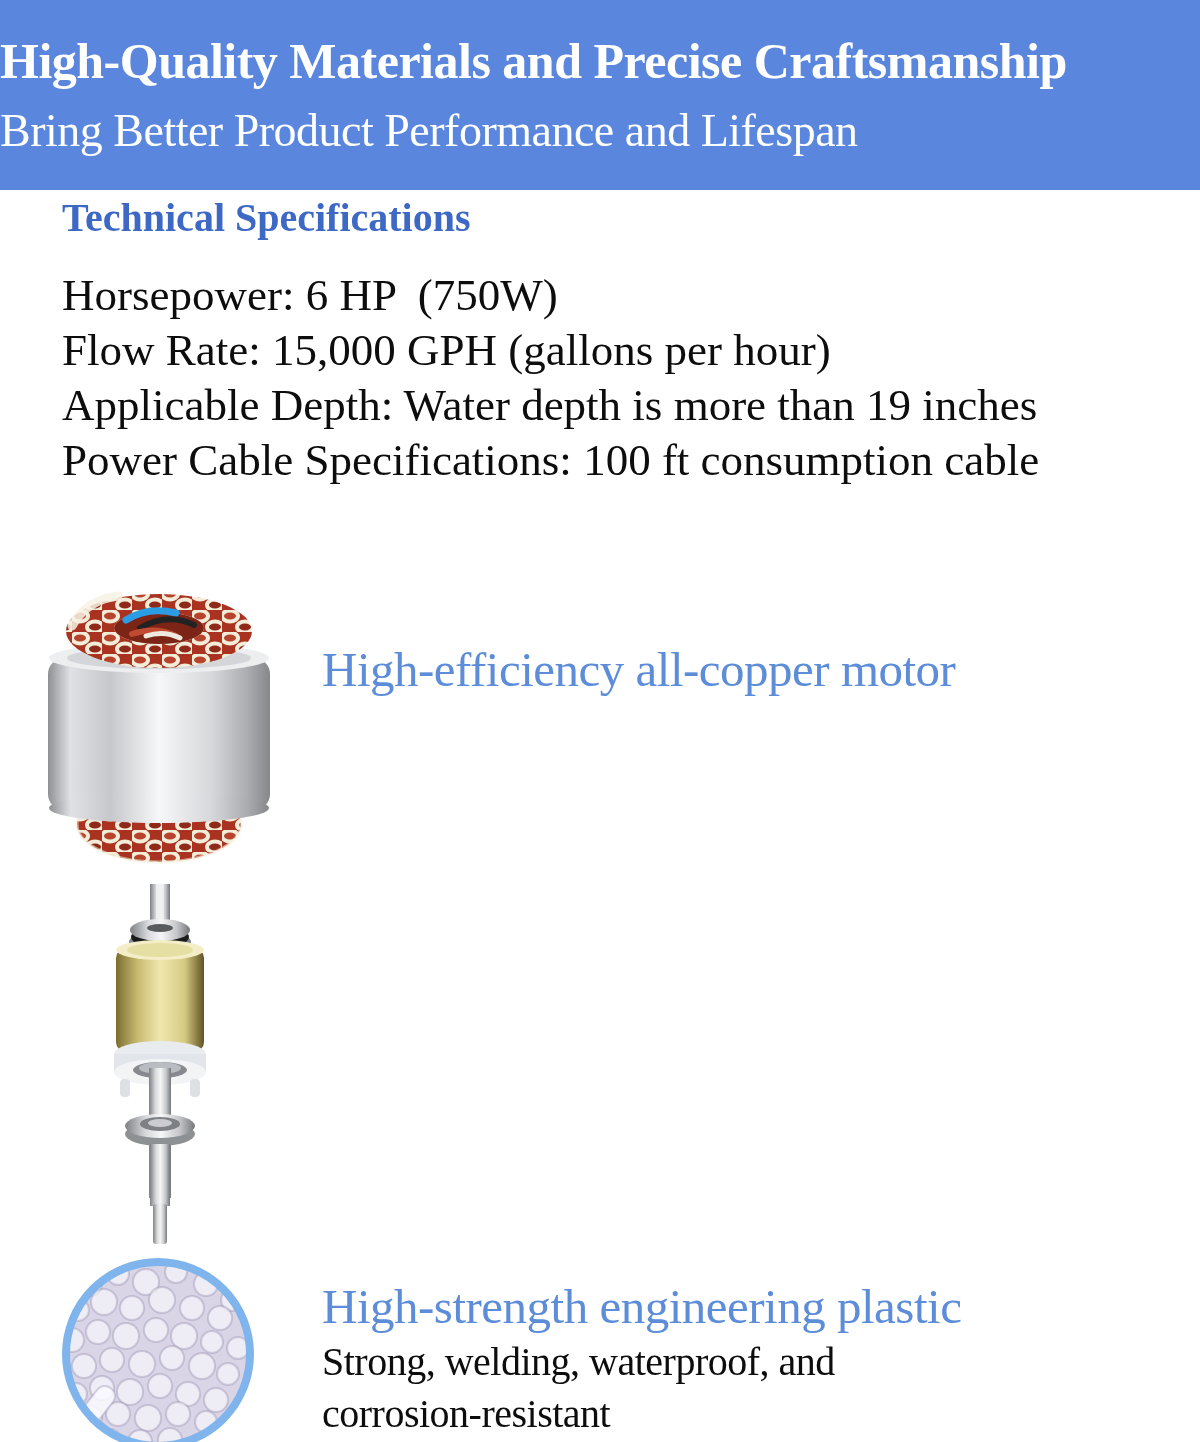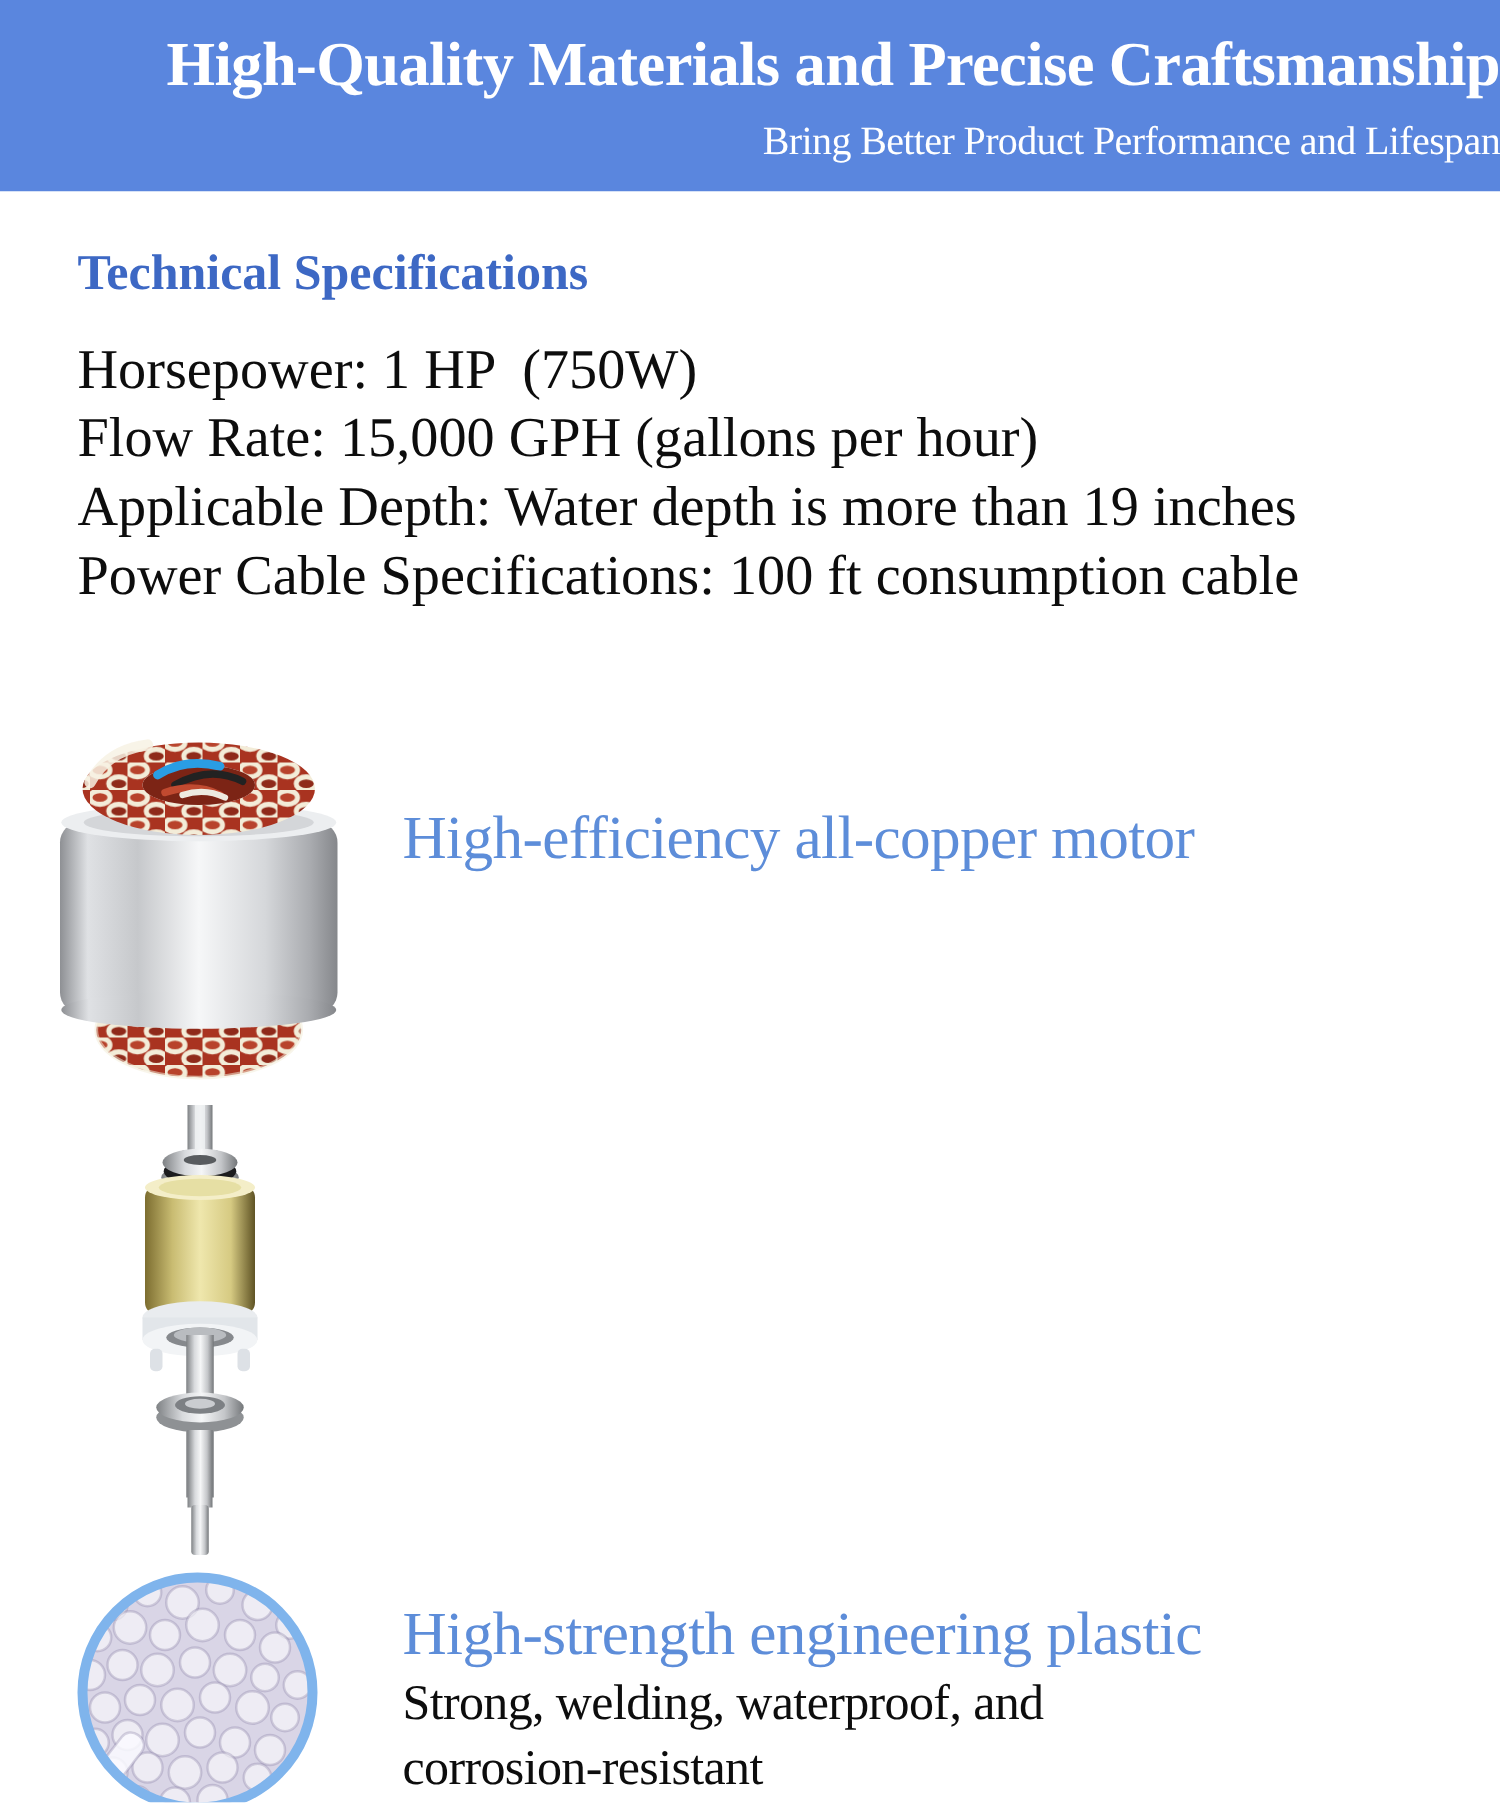"High-Quality Materials and Precise" .banner { align-items: flex-end -> flex-start; height: 153px -> 190px }
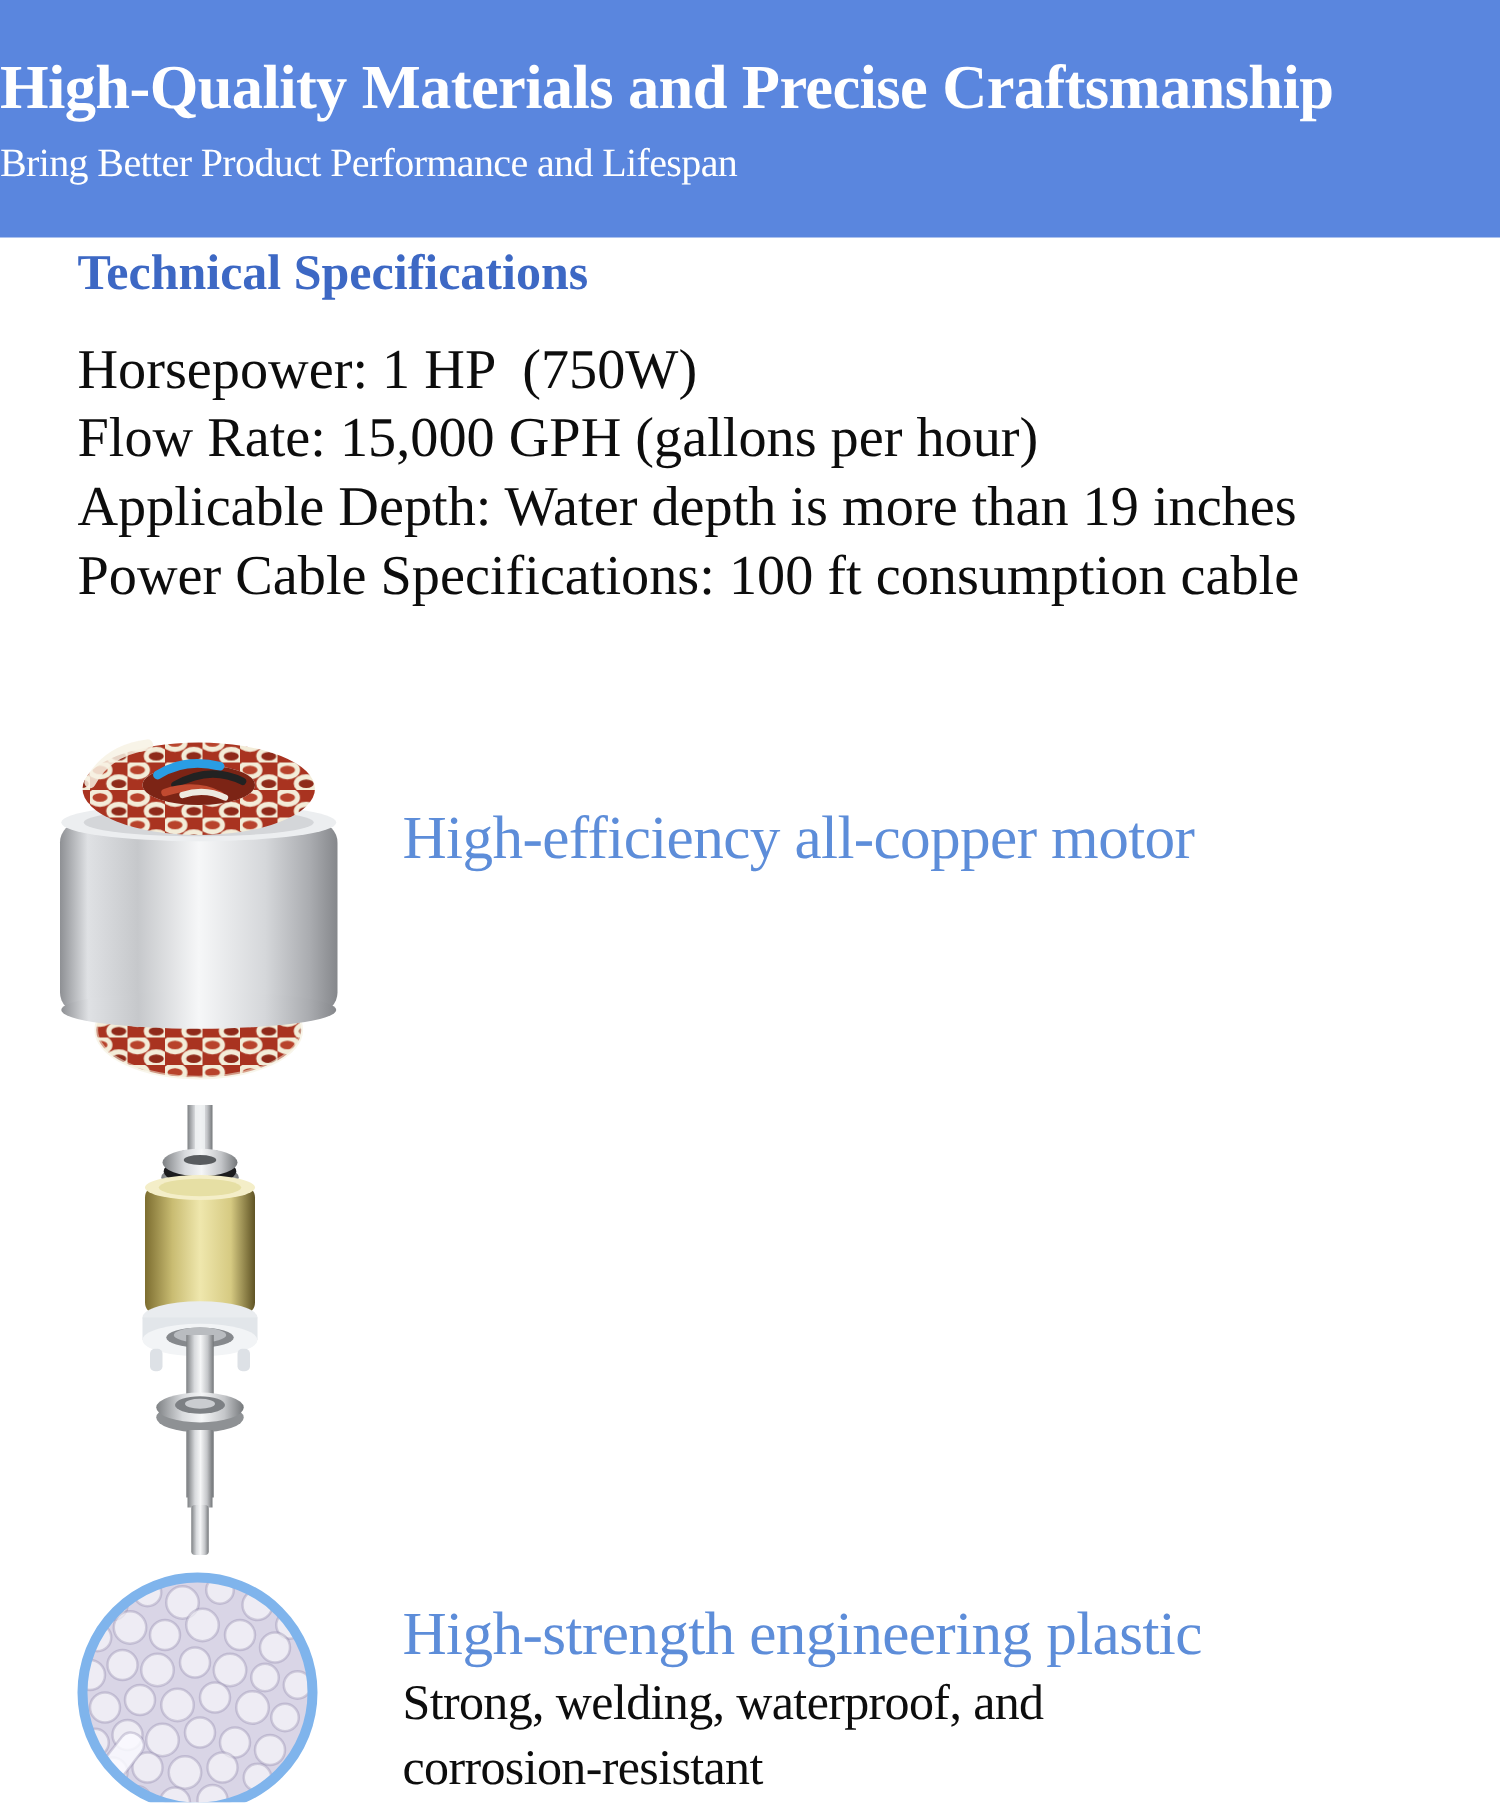"Bring Better Product Performance and" .banner-subtitle { font-size: 32px -> 46px }
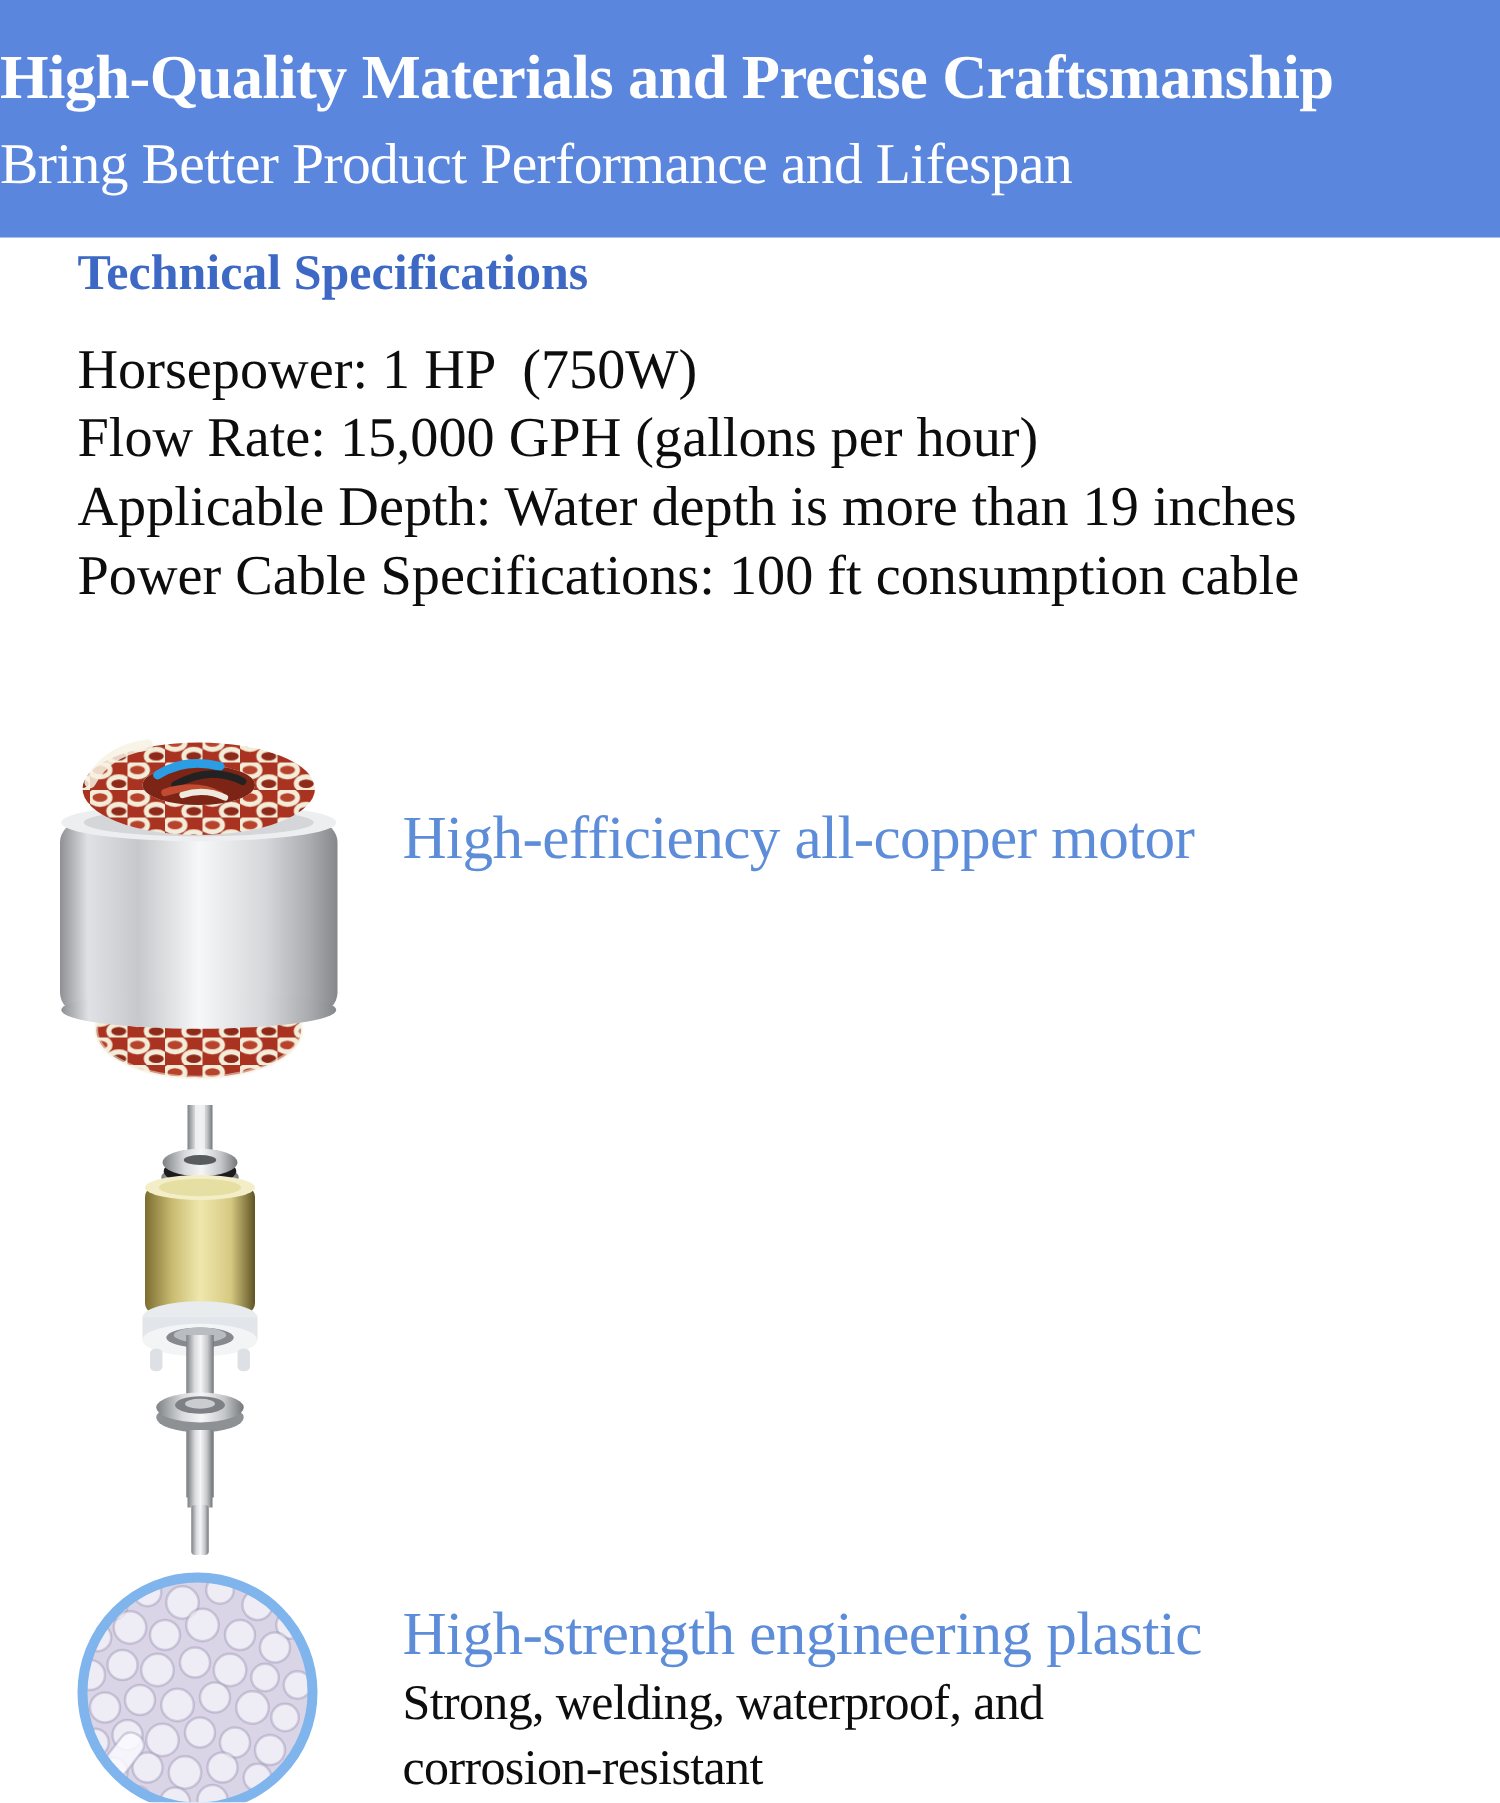"Horsepower: 1 HP (750W)" div.spec-line { text: 1 -> 6 }
